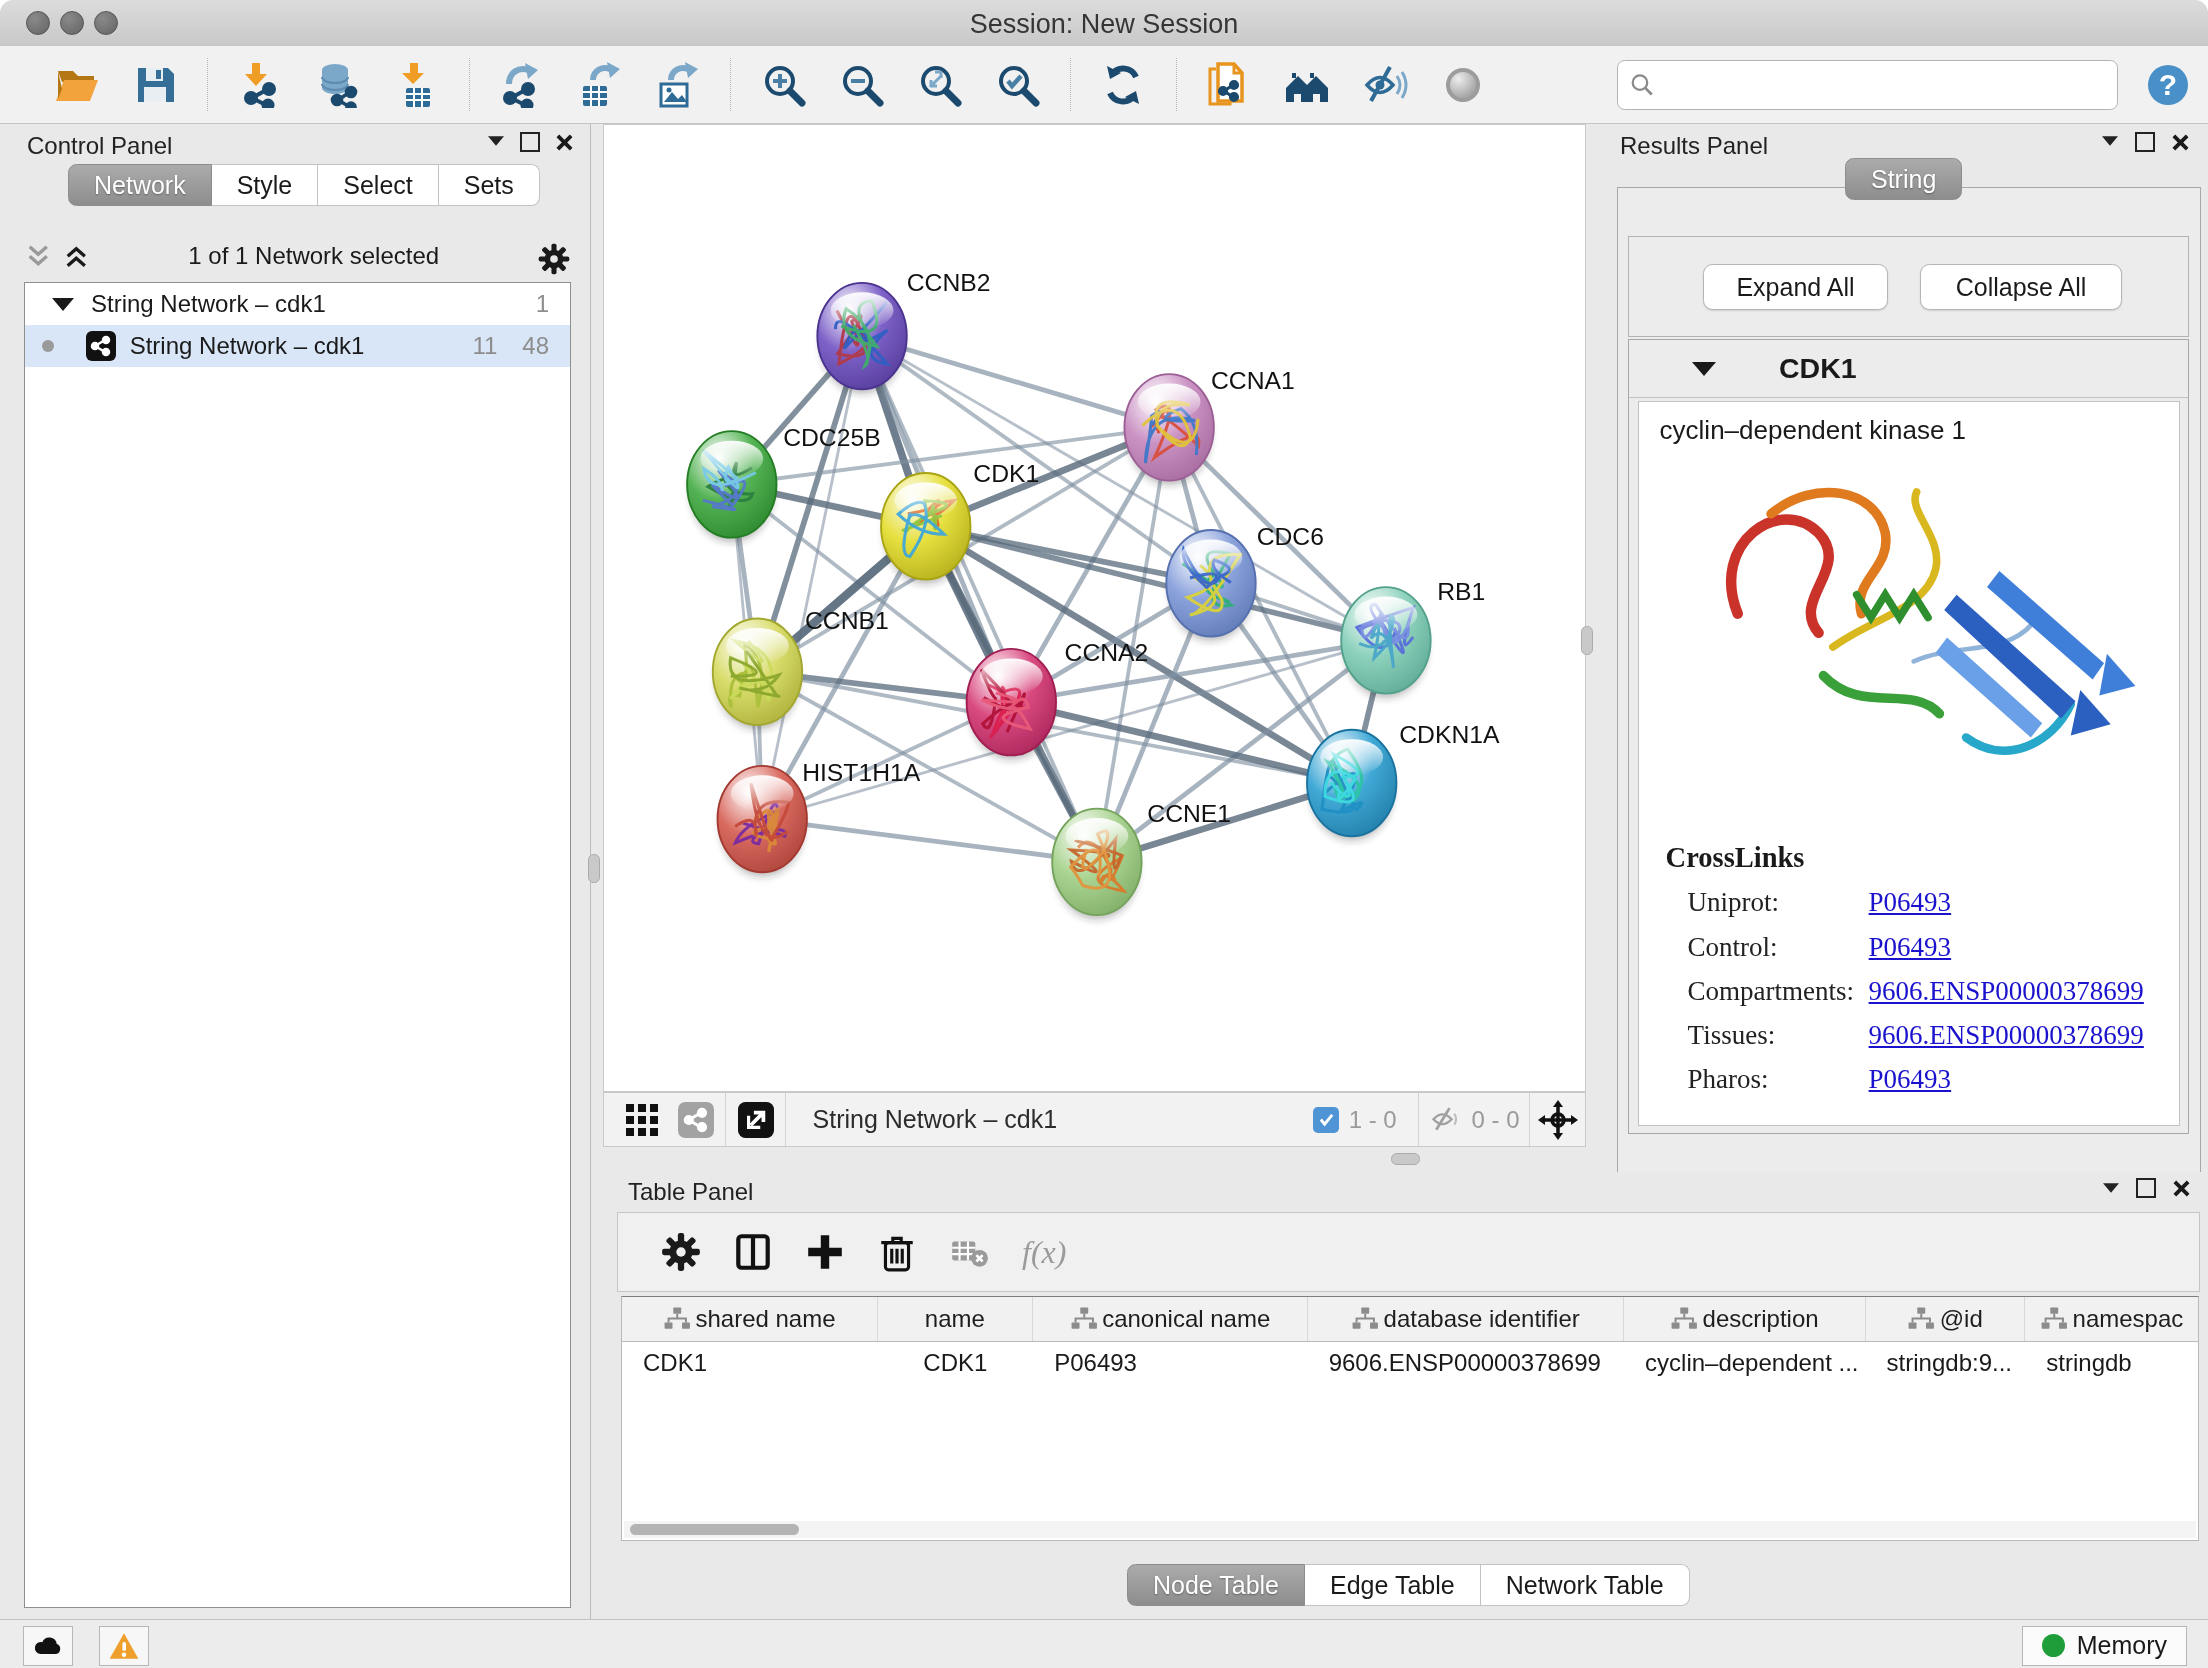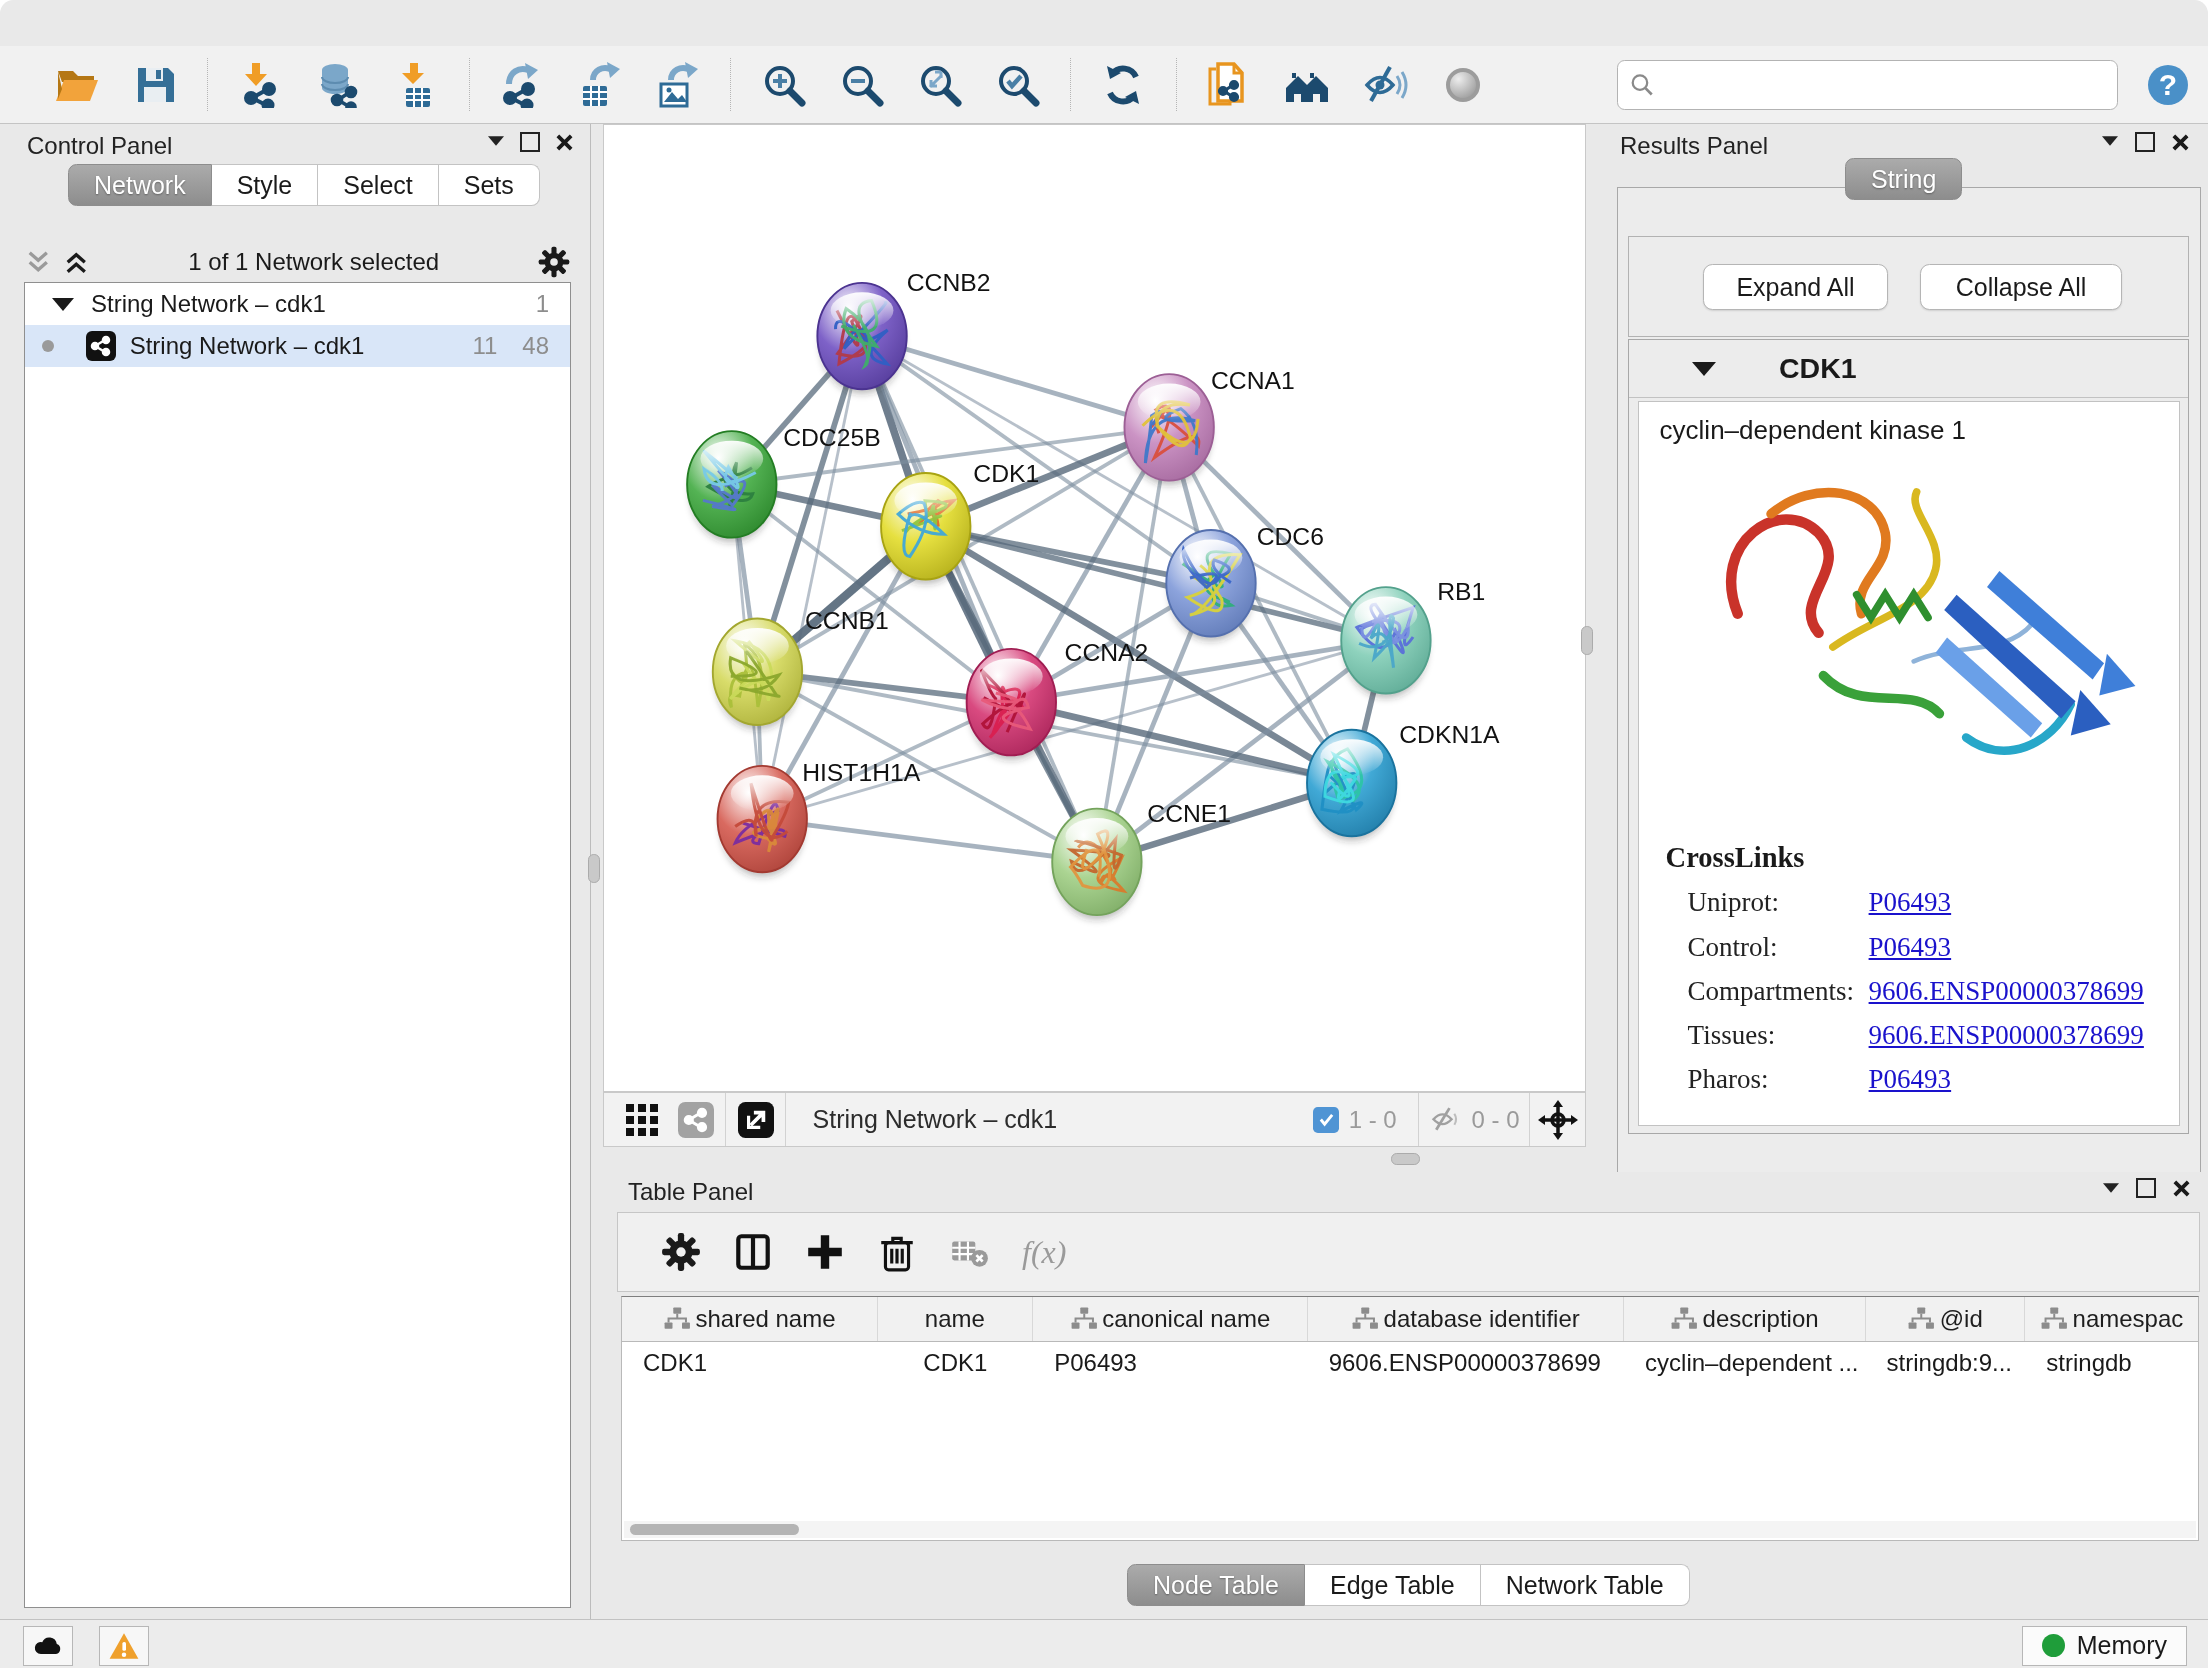"Session: New Session" div.abs { html: none -> <div> <div></div> <div></div> <div></div> <div>Session: New Session</div> </div> }
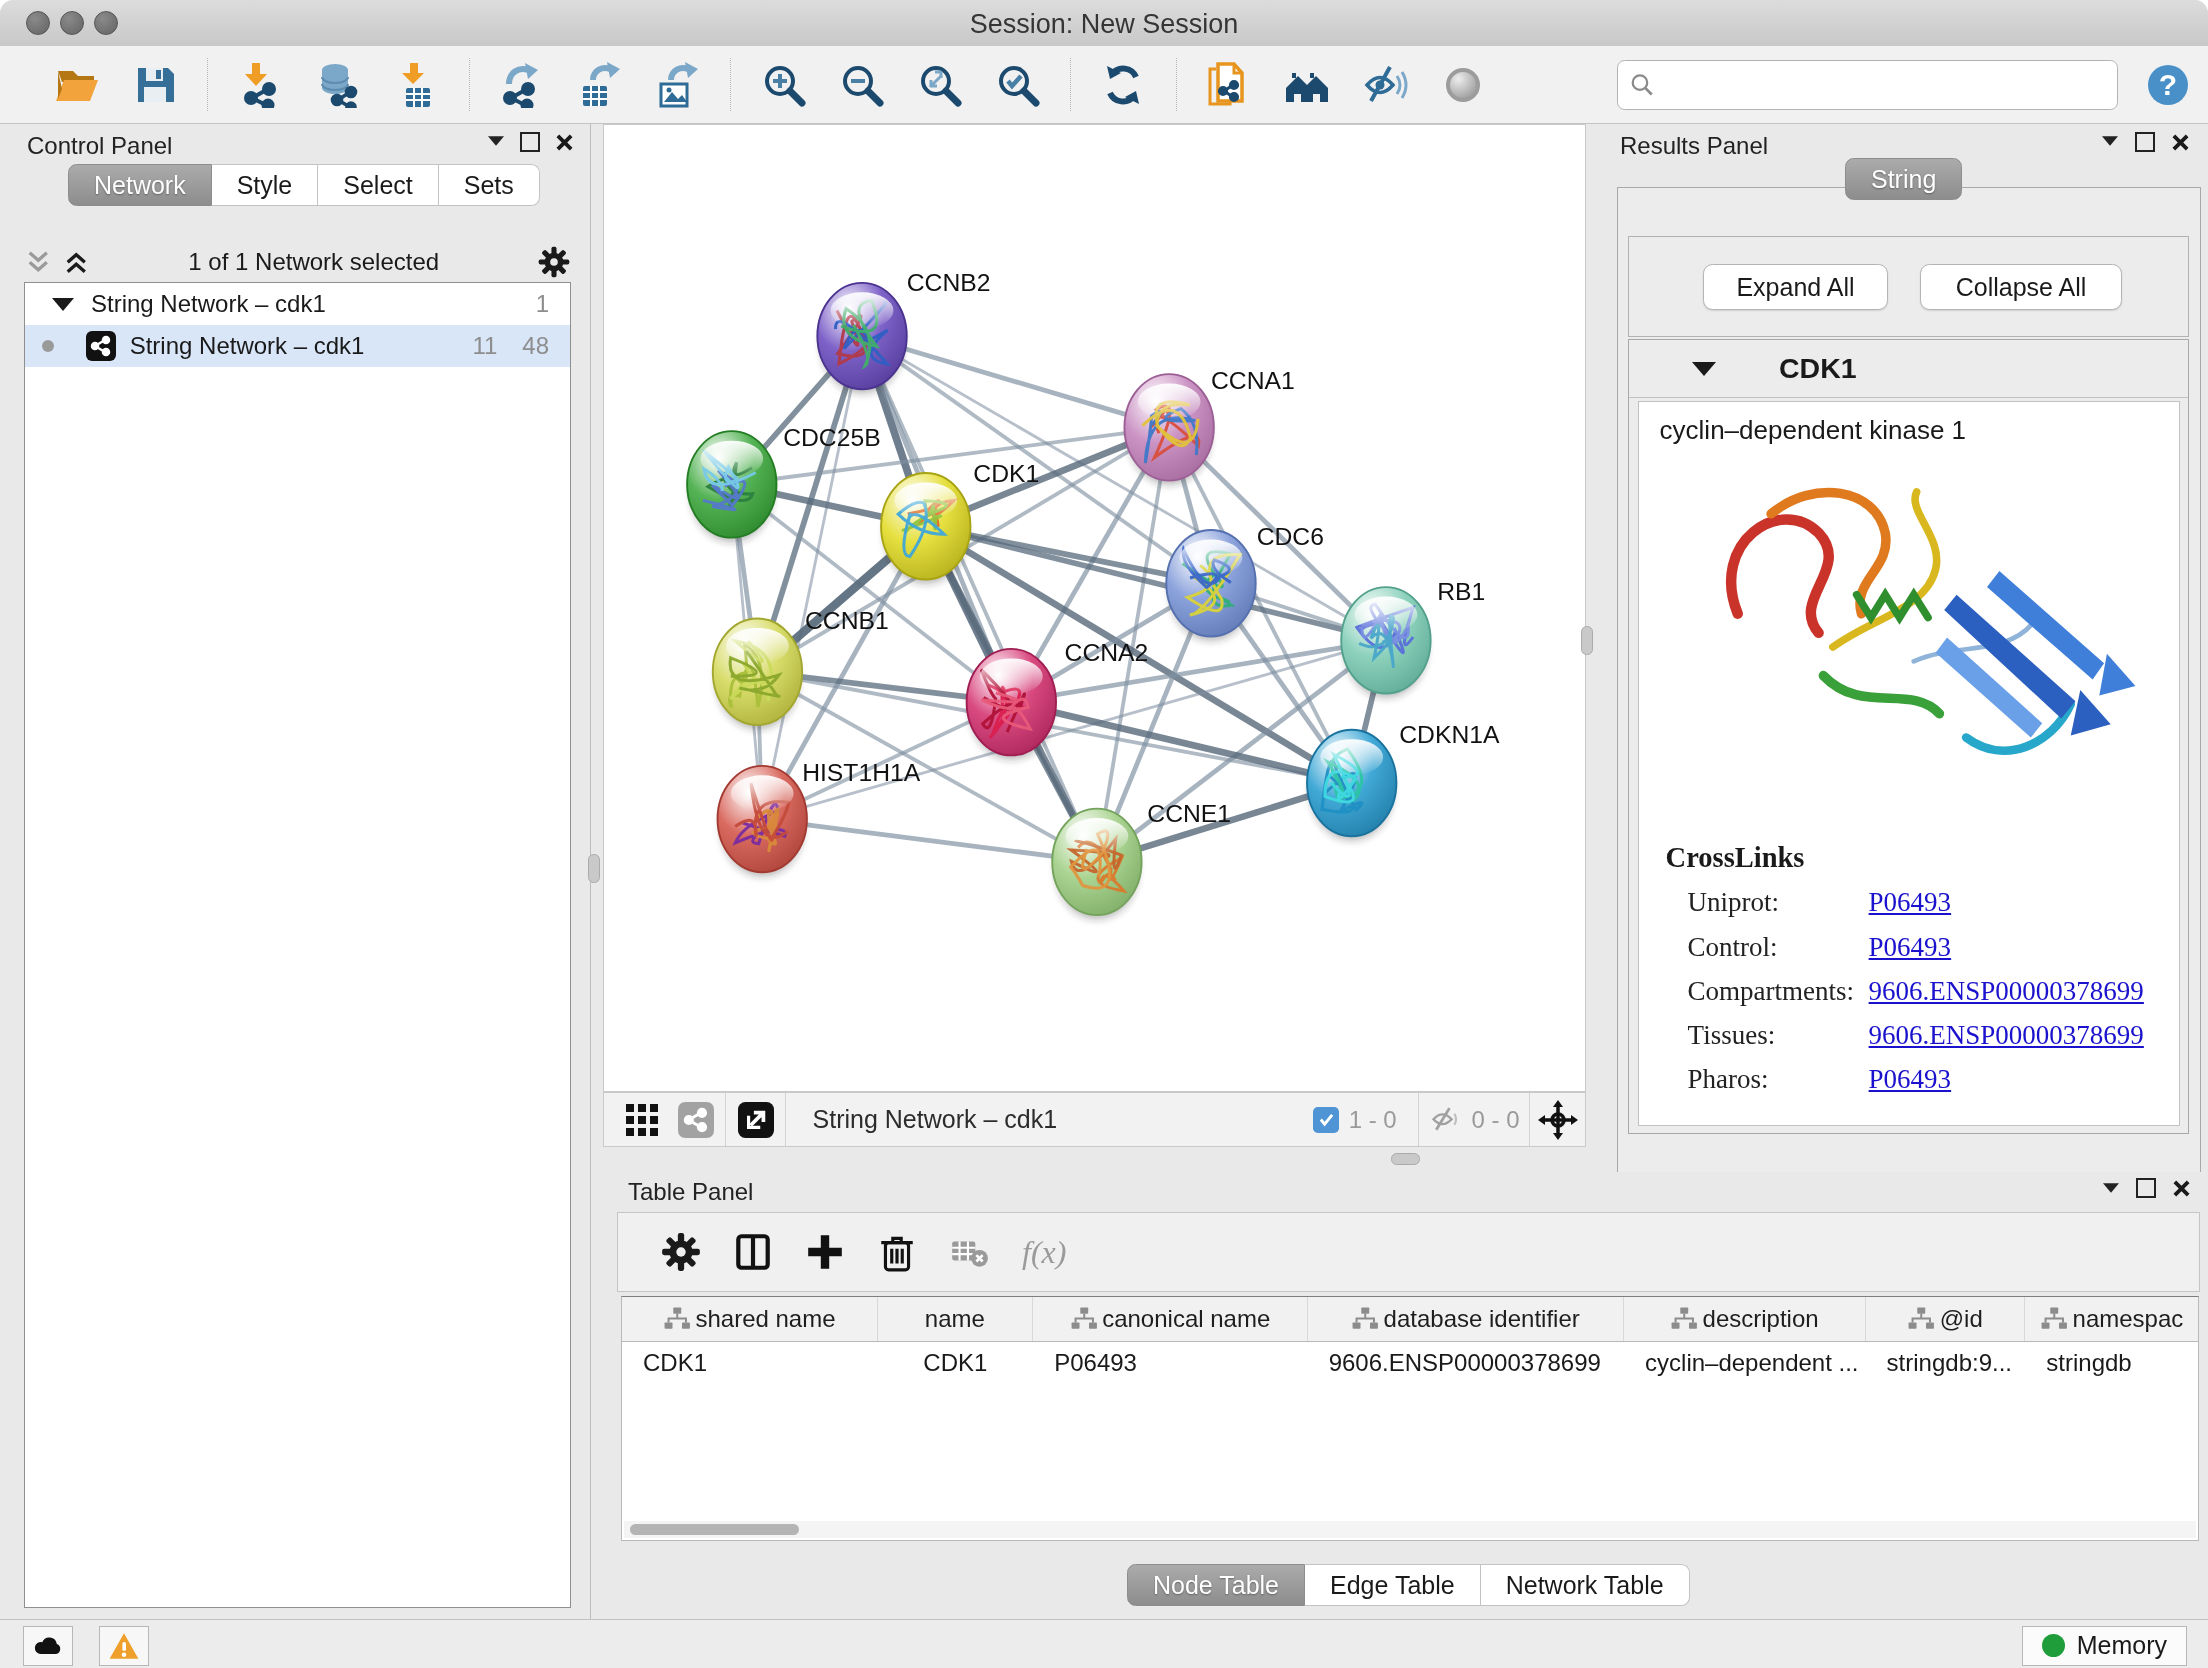"1 of 1 Network selected" .netsel-bar { align-items: center -> none }
